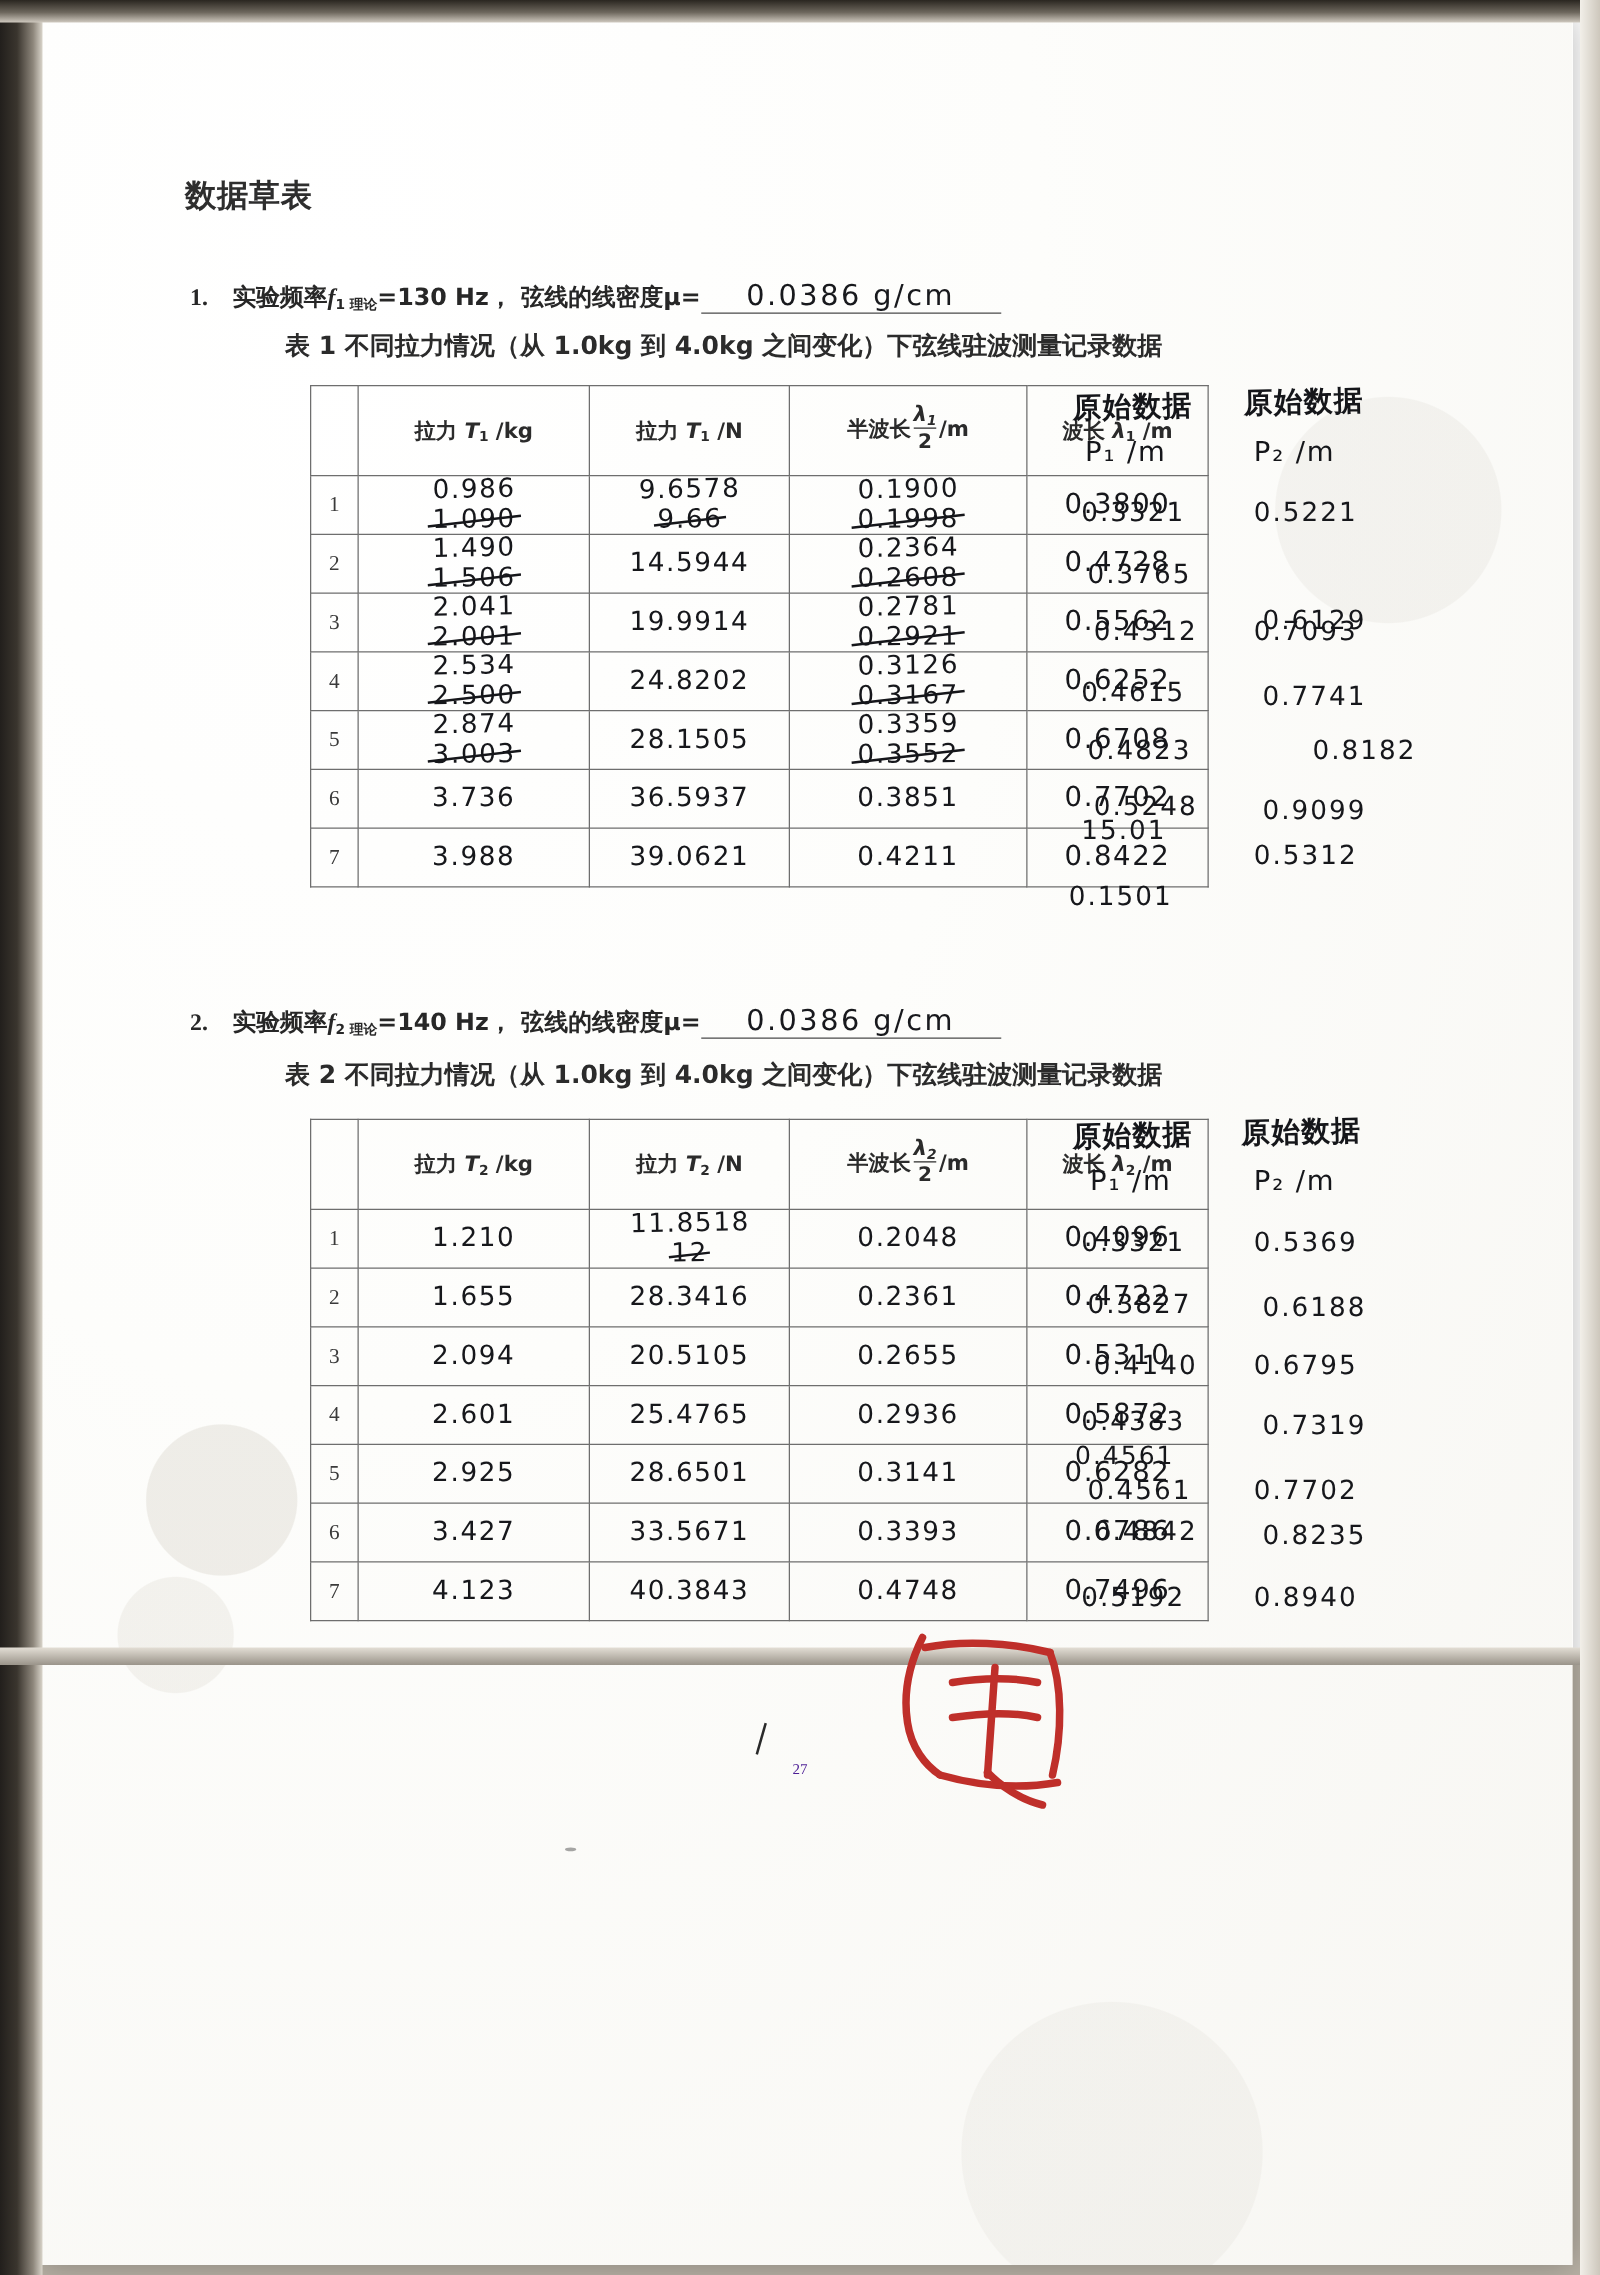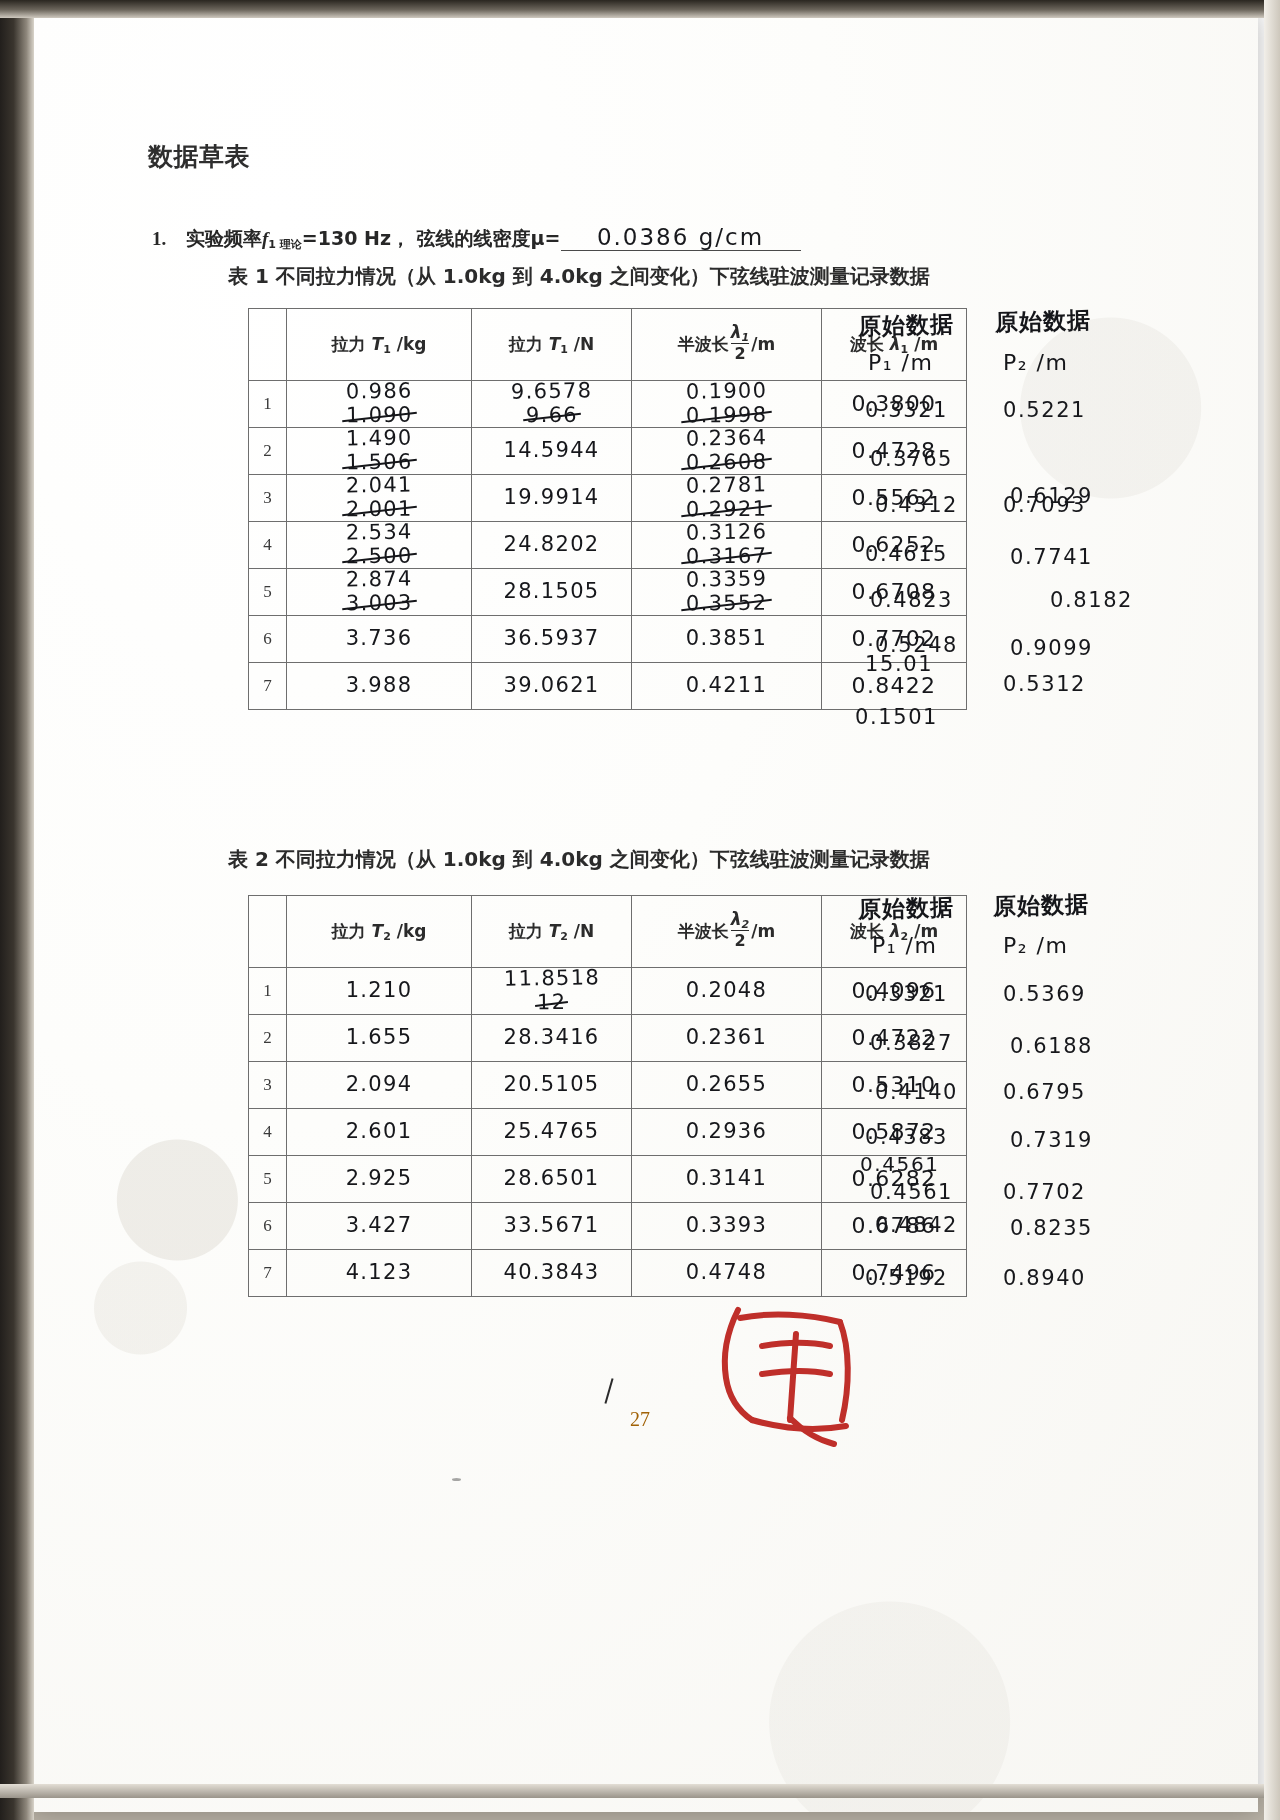"数据草表" #scan { height: 1798px -> 1332px }
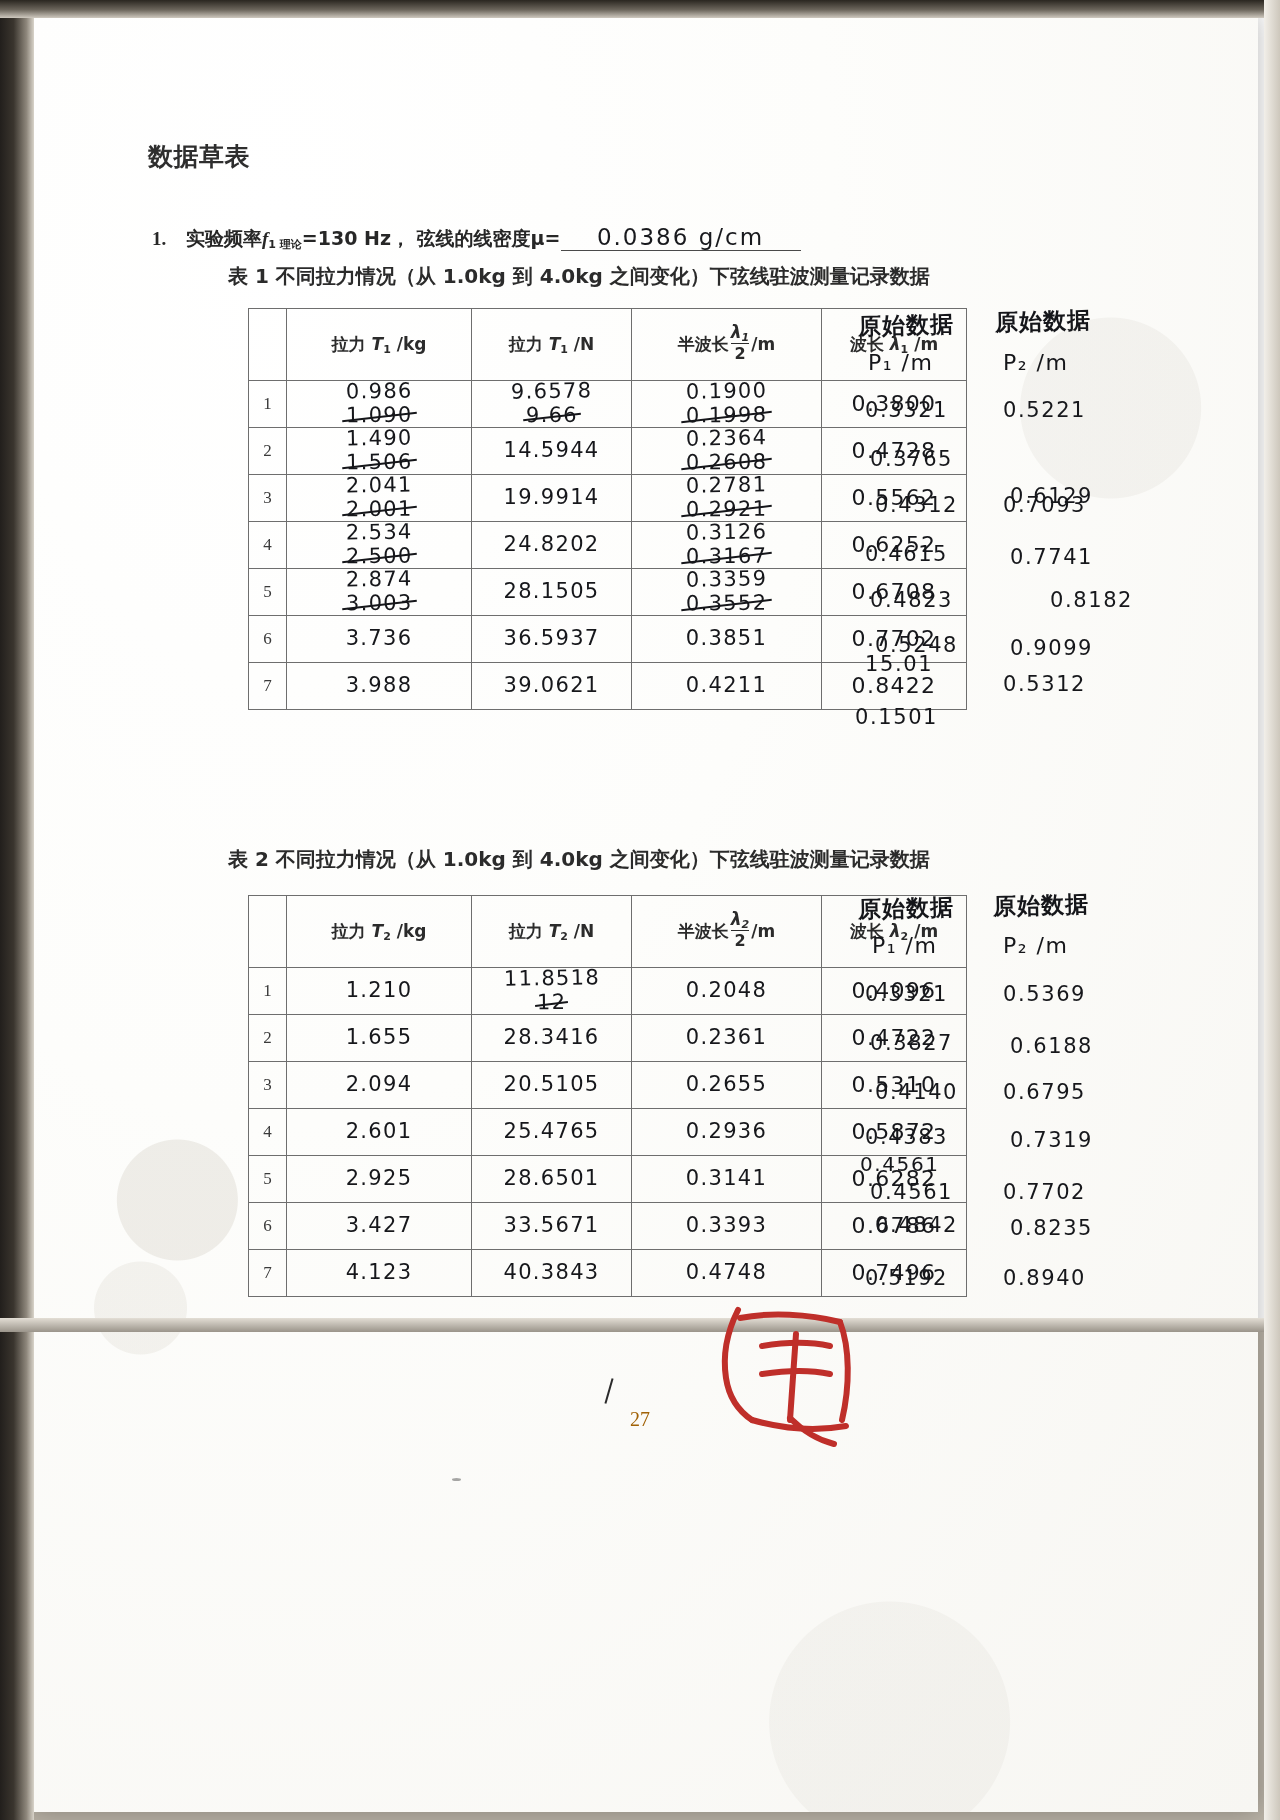"2. 实验频率f2 理论=140 Hz， 弦线的线密度μ=" div.q-line { html: none -> <div> <span>2.</span><span>实验频率</span><span>f</span><span>2 理论</span><span>=140 Hz，</span> <span>弦线的线密度</span><span>μ=</span><span>0.0386 g/cm</span> </div> }
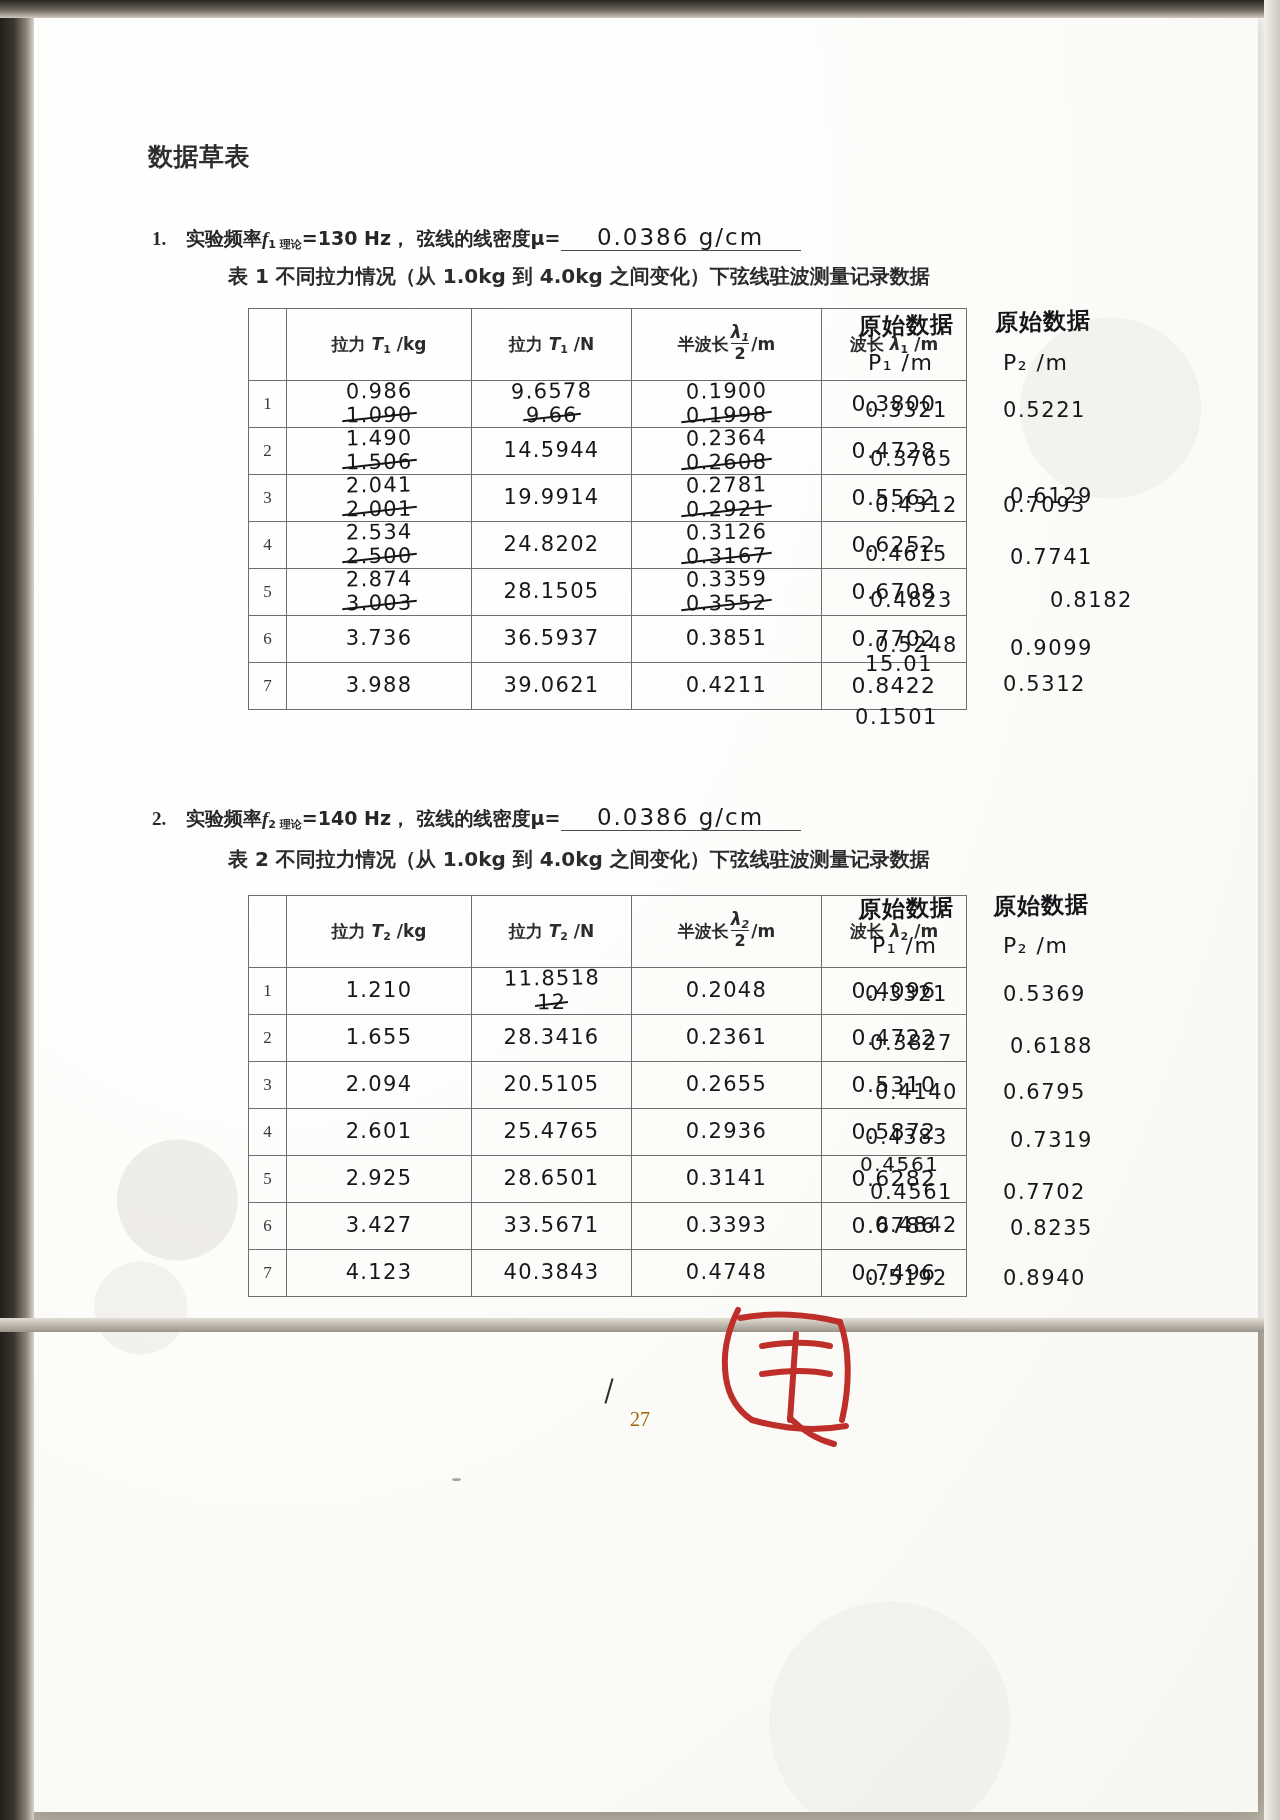"27" #page-number { color: #a16207 -> #4c1d95; font-size: 20px -> 12px }
